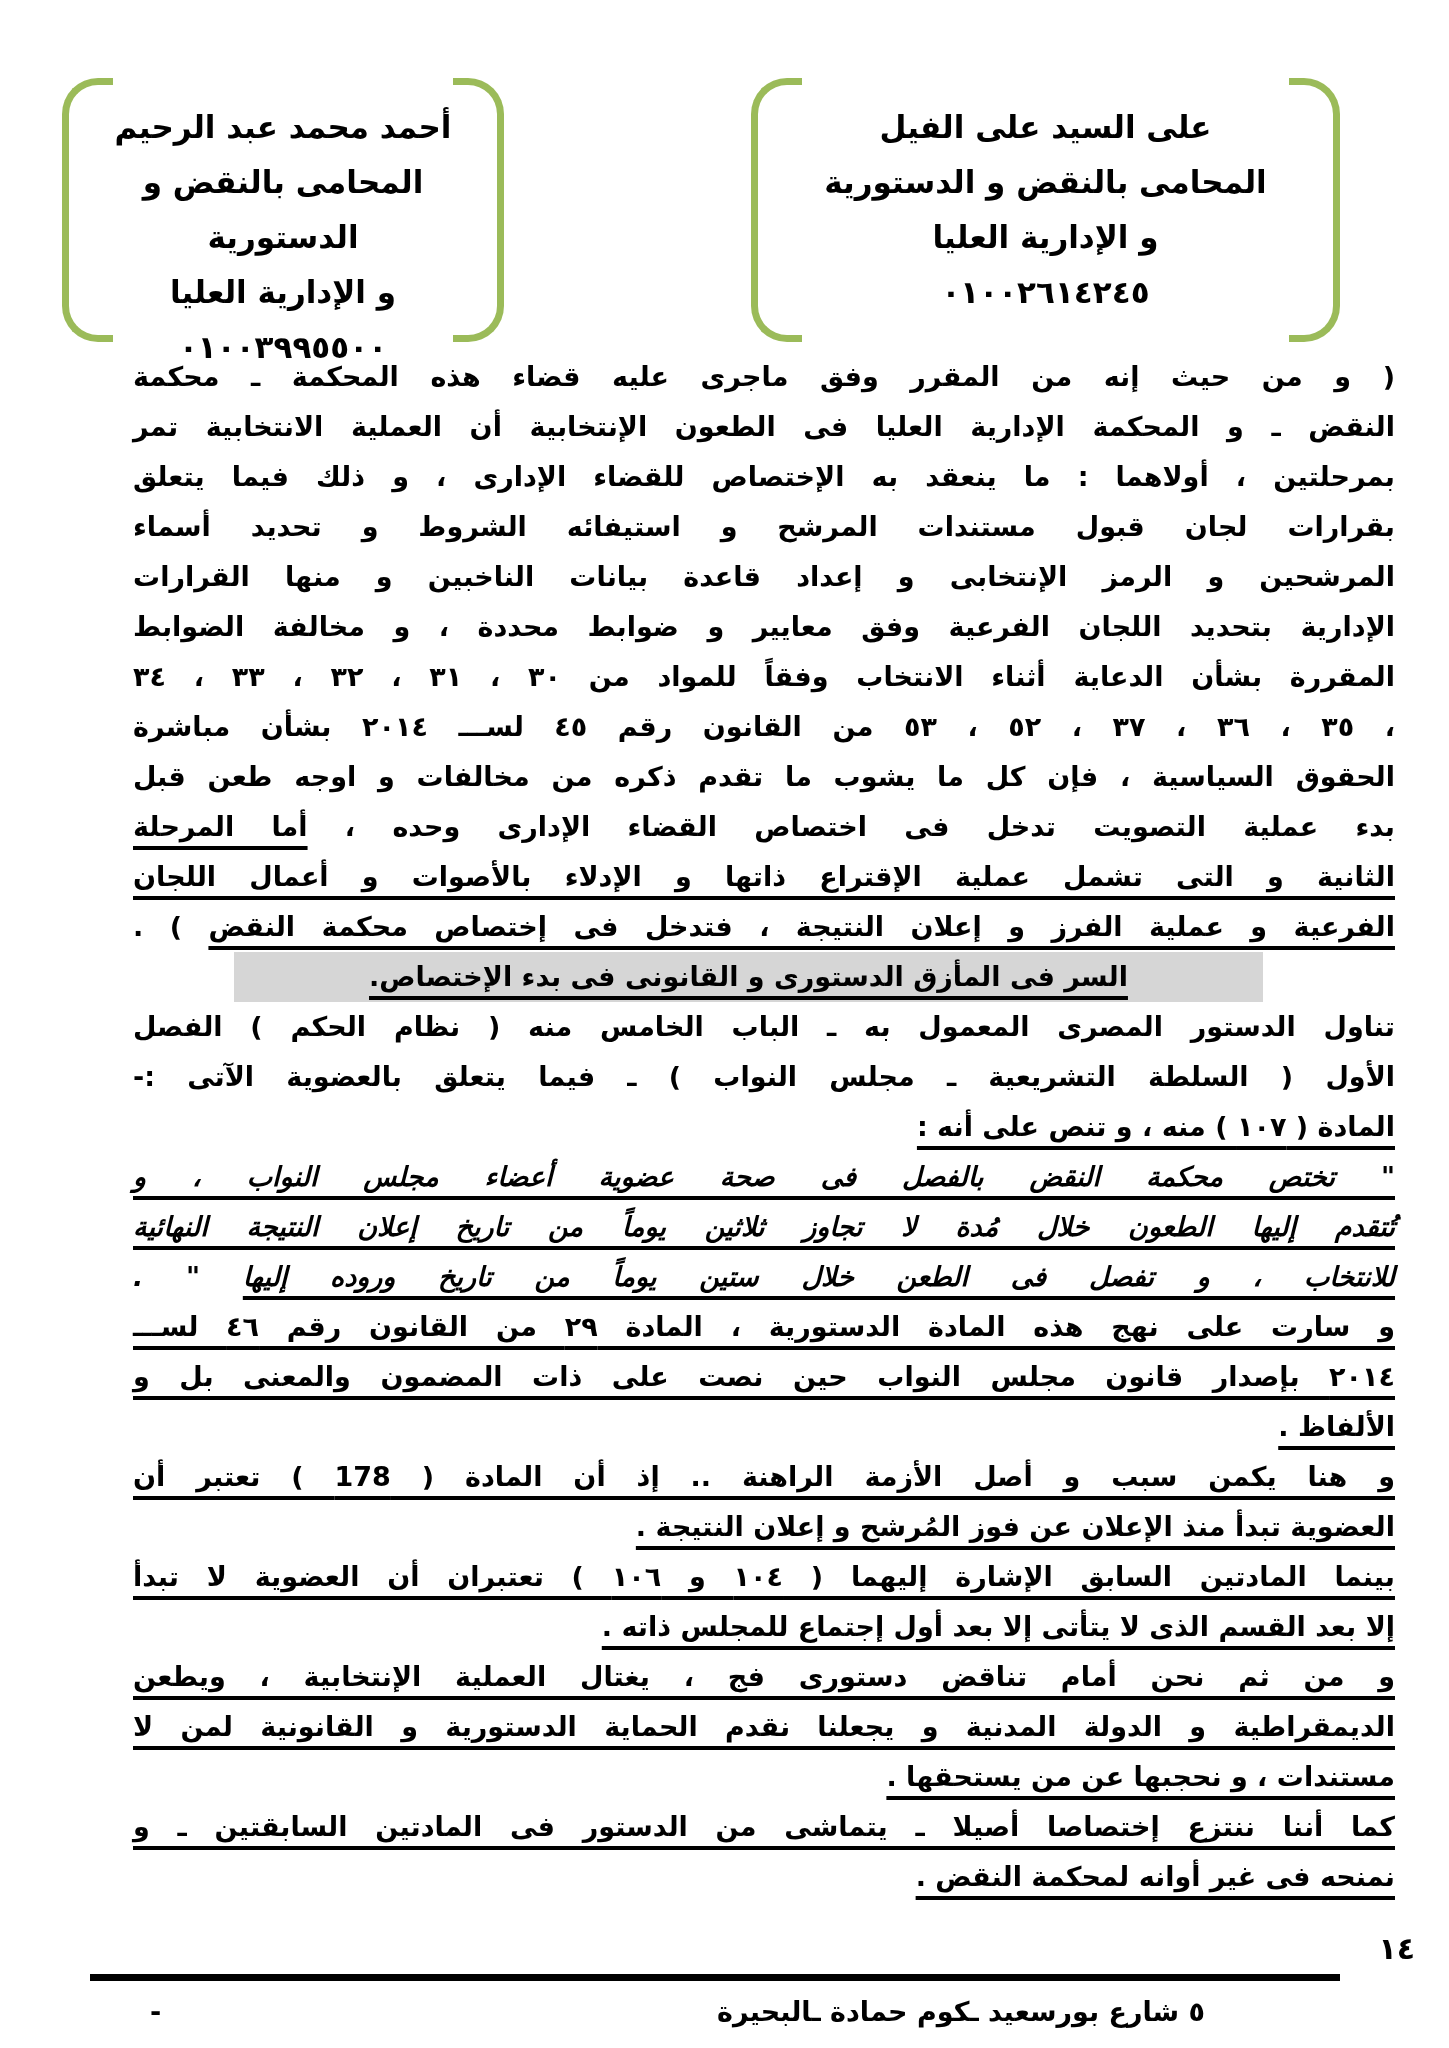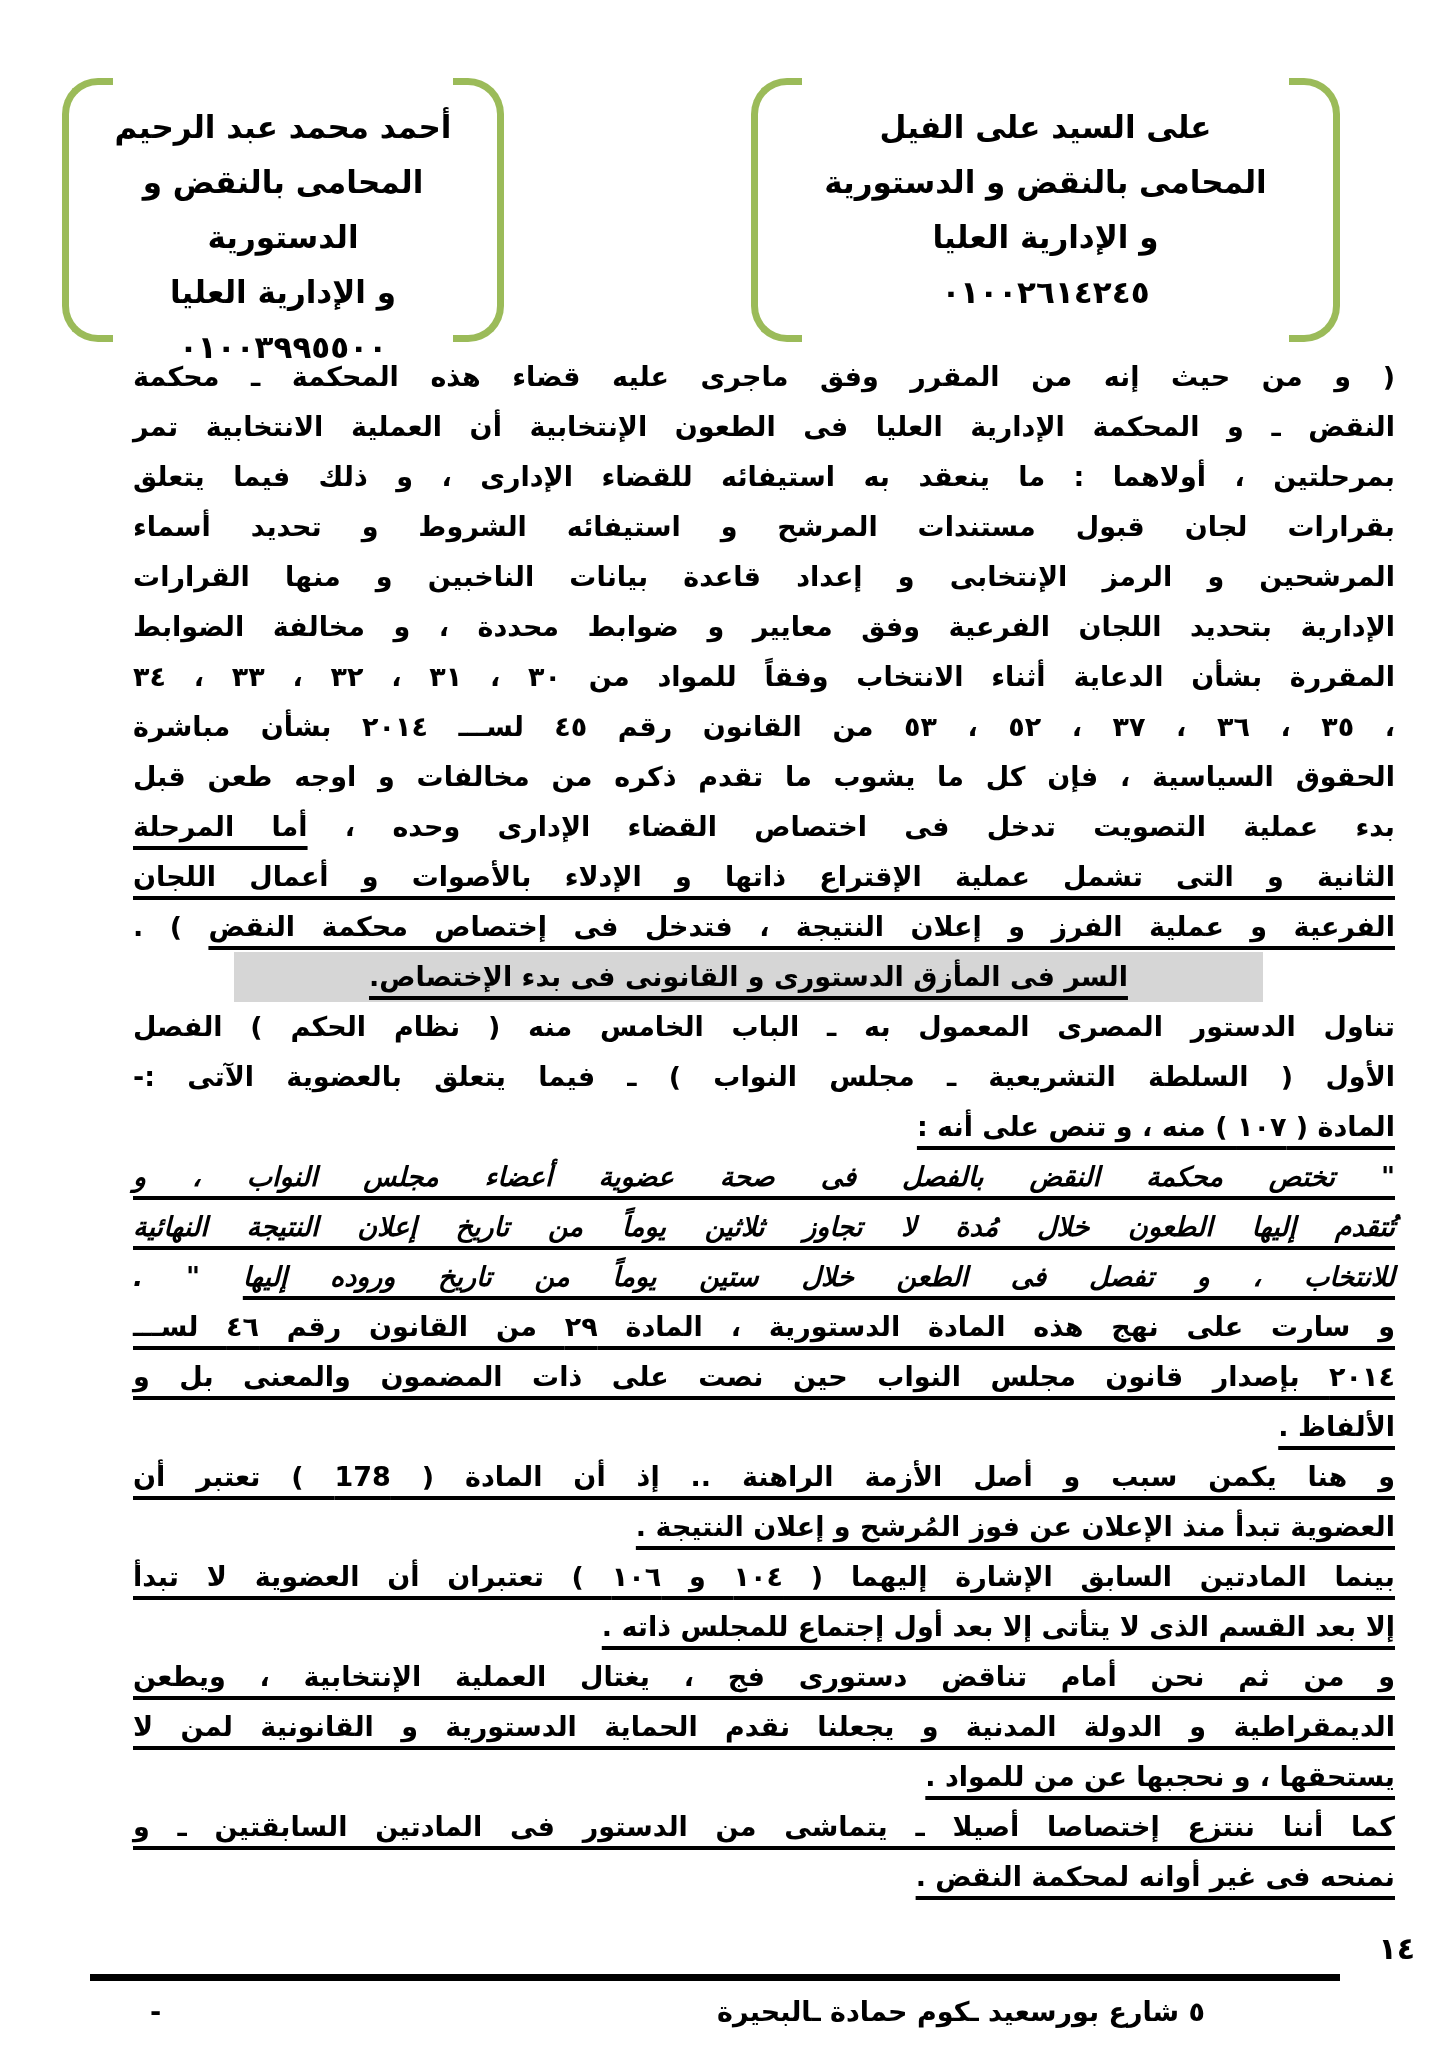"بمرحلتين ، أولاهما : ما" span { text: استيفائه -> الإختصاص }
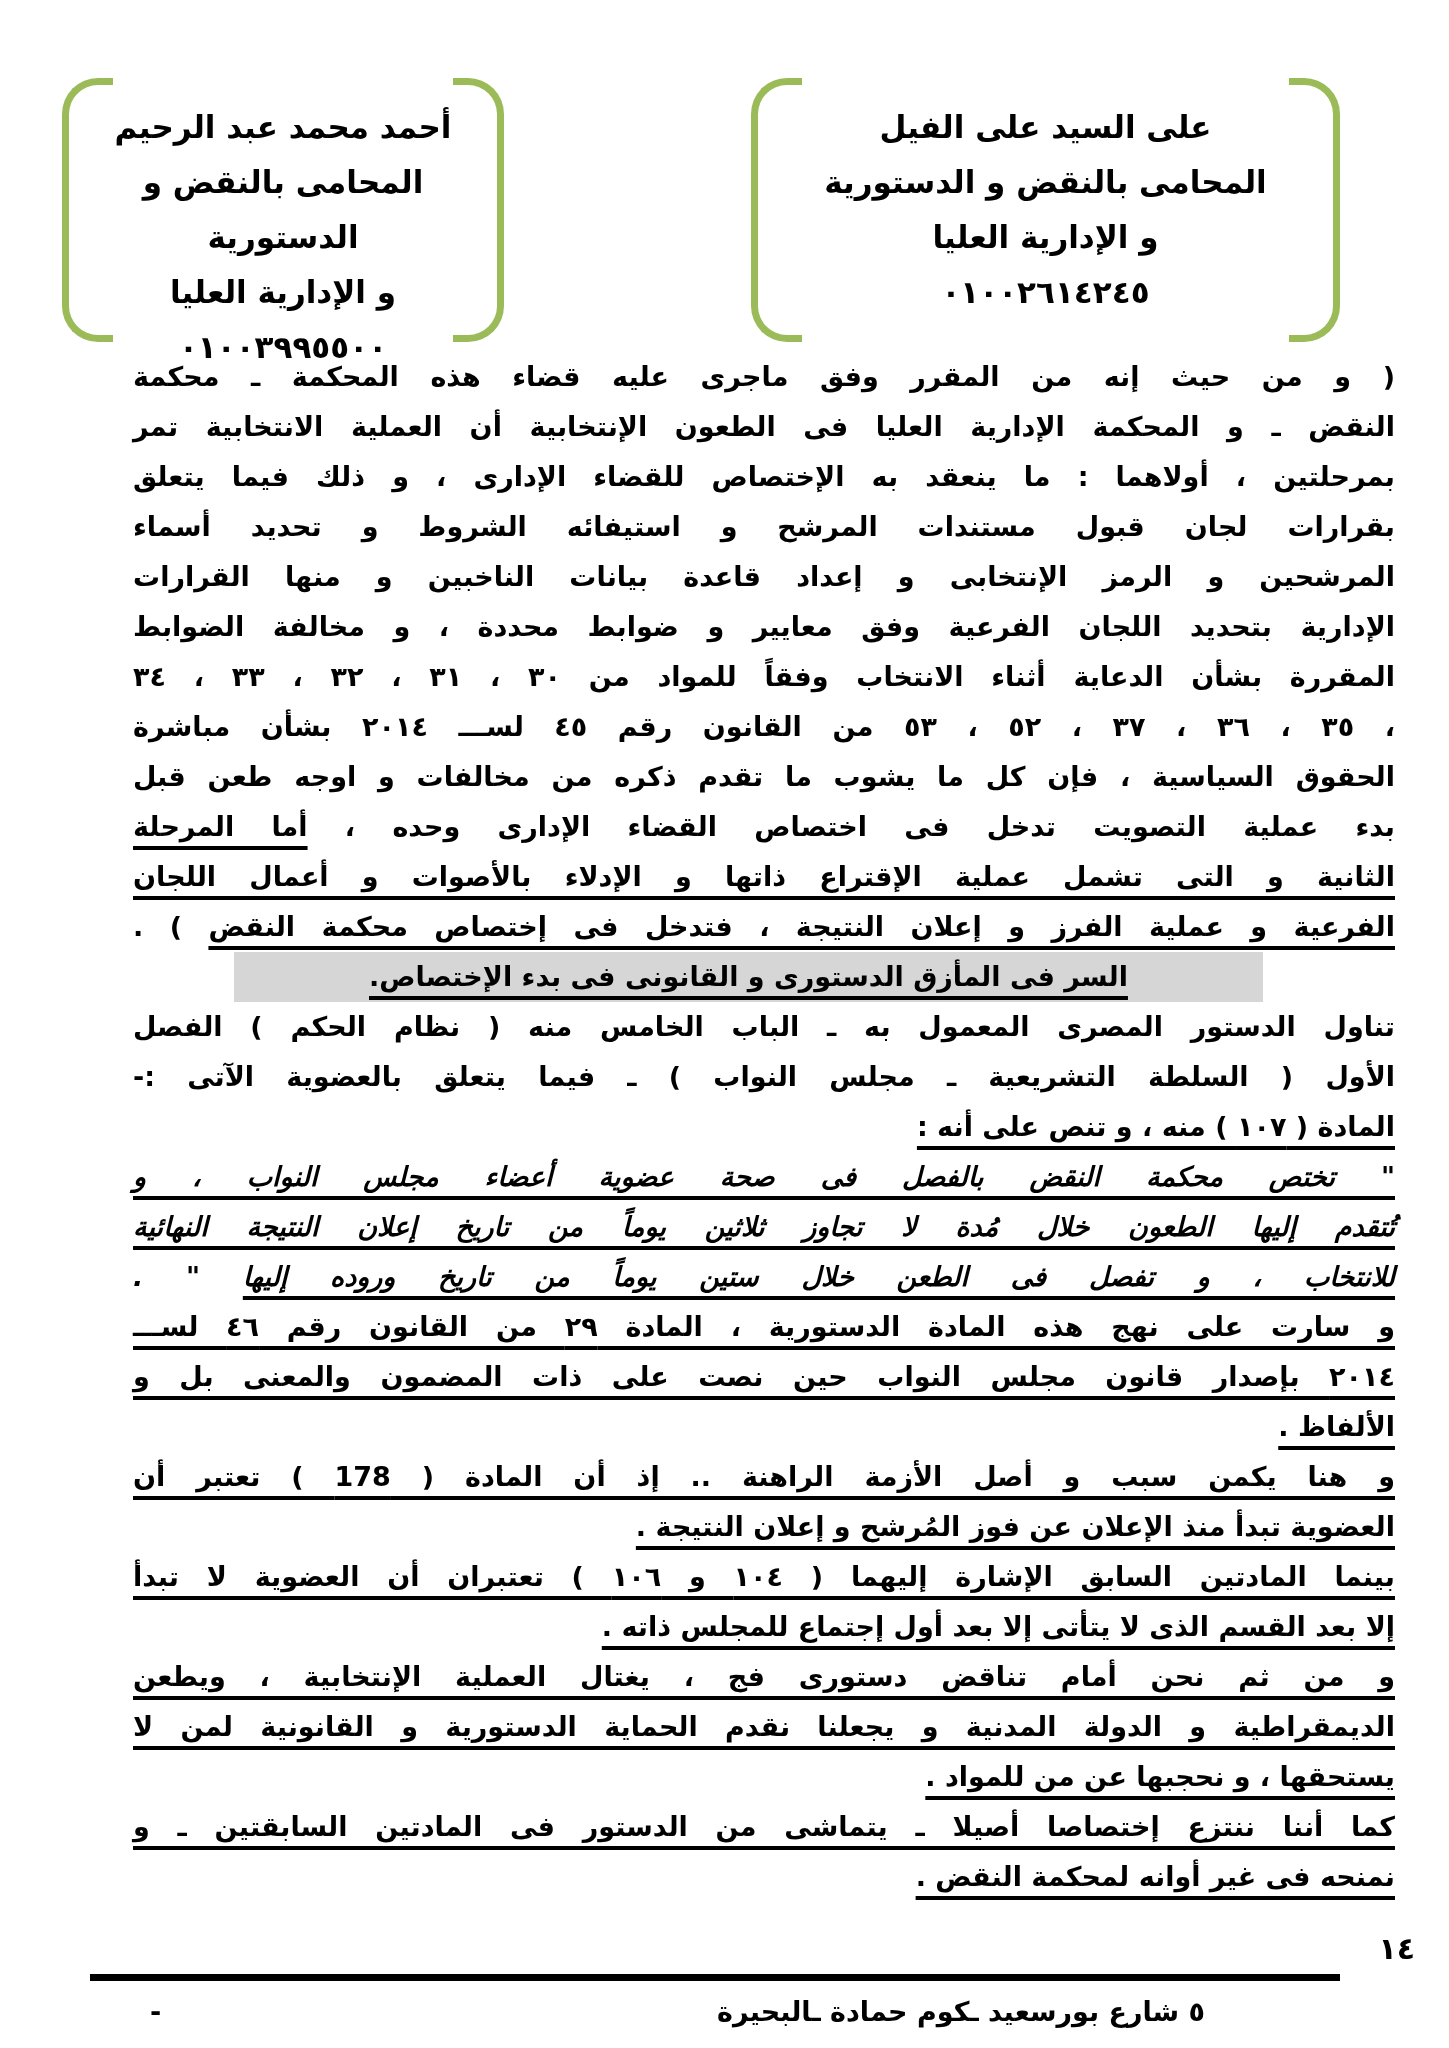"يستحقها ، و نحجبها عن" span.u { text: يستحقها ، و نحجبها عن من للمواد -> مستندات ، و نحجبها عن من يستحقها }
